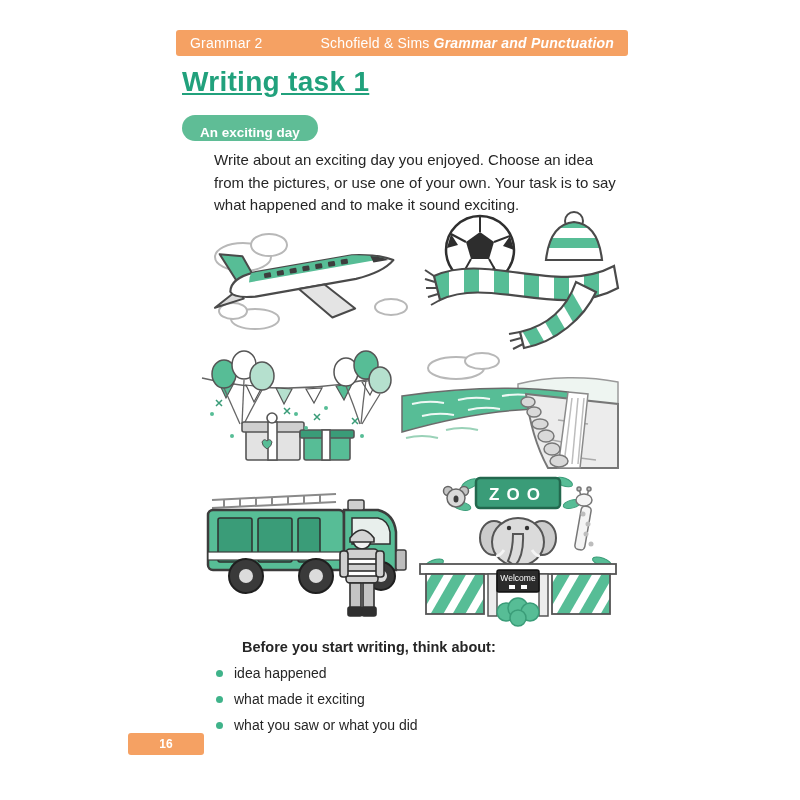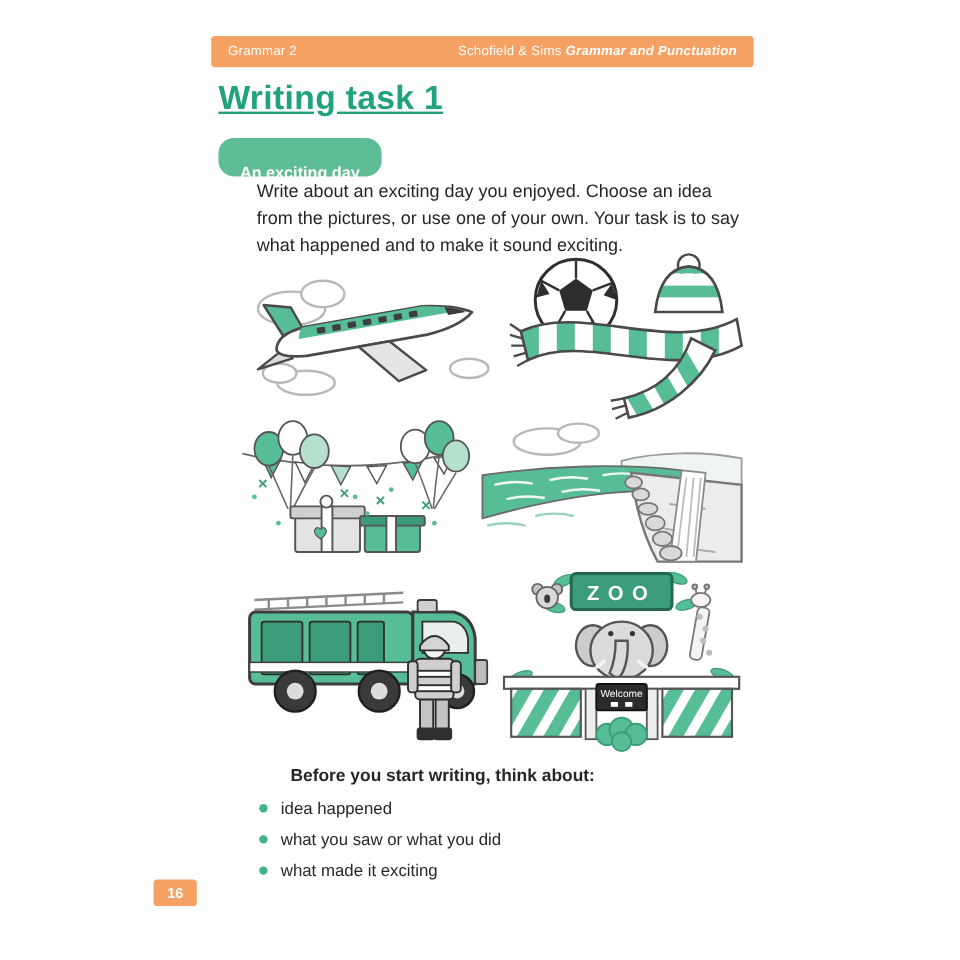"Grammar 2" .topbar { font-size: 11px -> 14px }
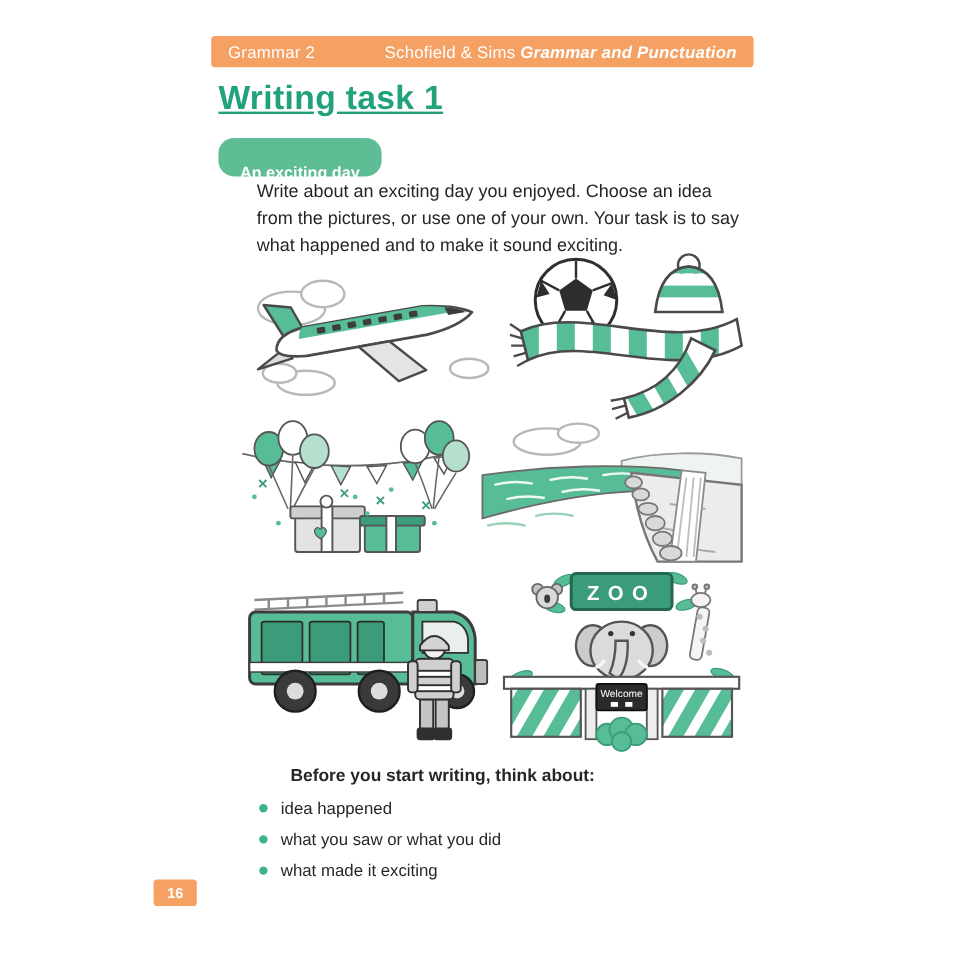"An exciting day" .badge { padding: 16px 18px -> 5px 18px }
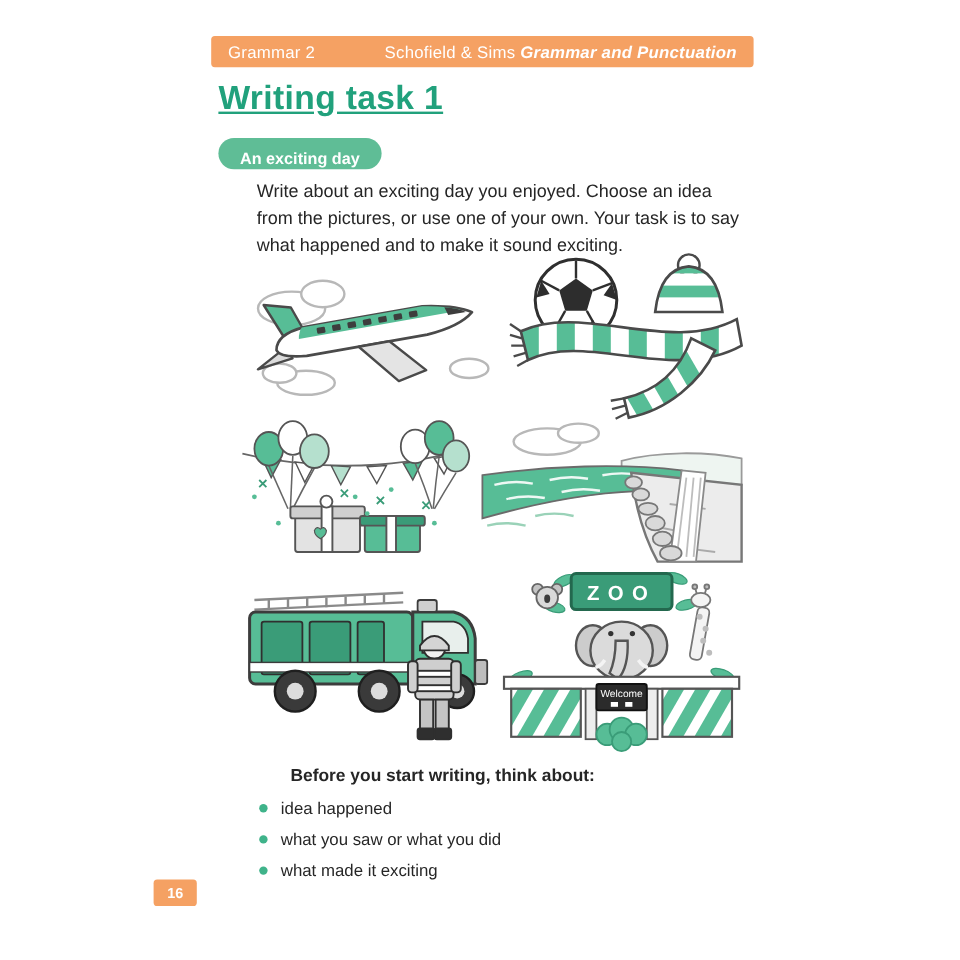"what you saw or what" li { order: before "what made it exciting" -> after "what made it exciting" }
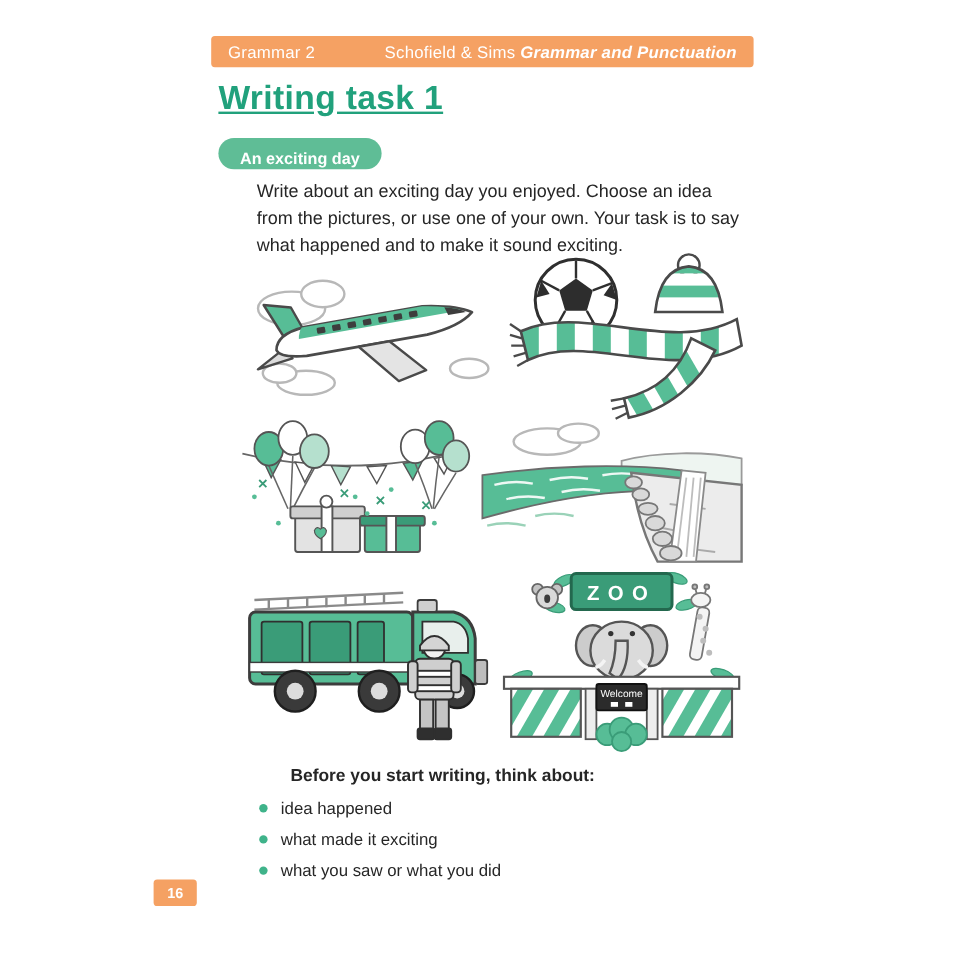"16" .pagenum { width: 36px -> 76px }
